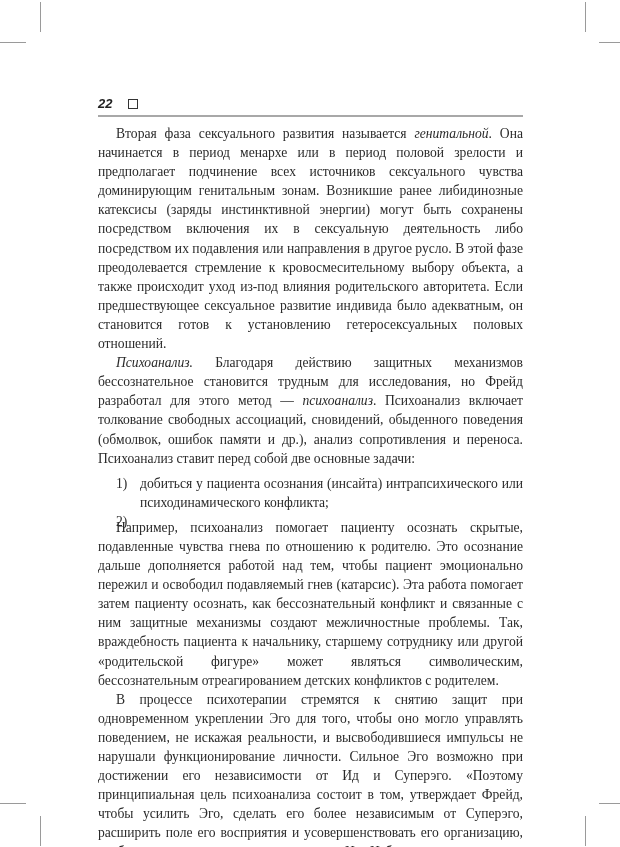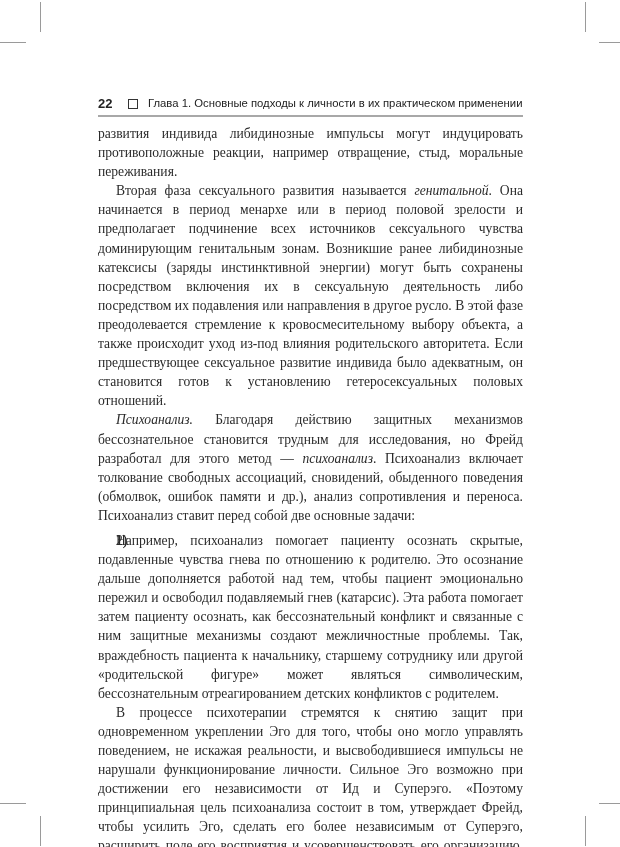"22" #page-header .num { font-style: none -> italic }
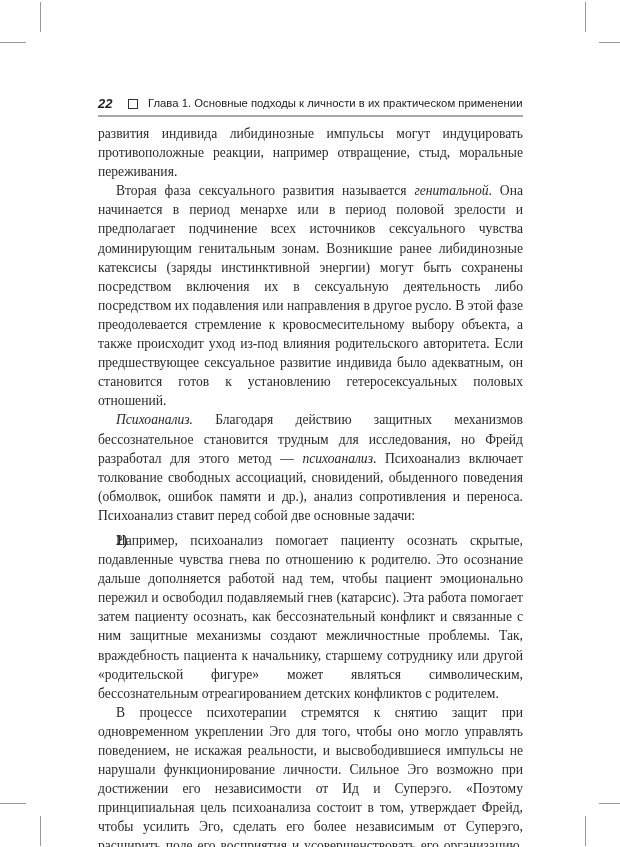"Глава 1. Основные подходы к" span.title { html: <span>Глава 1. Основные подходы к личности в их практическом применении</span> -> none }
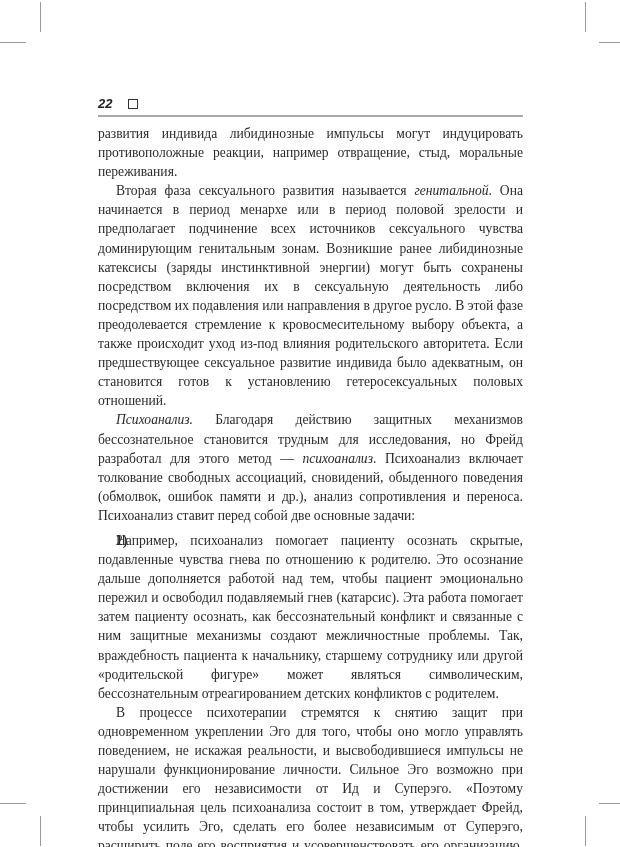"развития индивида либидинозные импульсы" p { html: <p>развития индивида либидинозные импульсы могут индуцировать противоположные реакции, например отвращение, стыд, моральные переживания.</p> -> none }
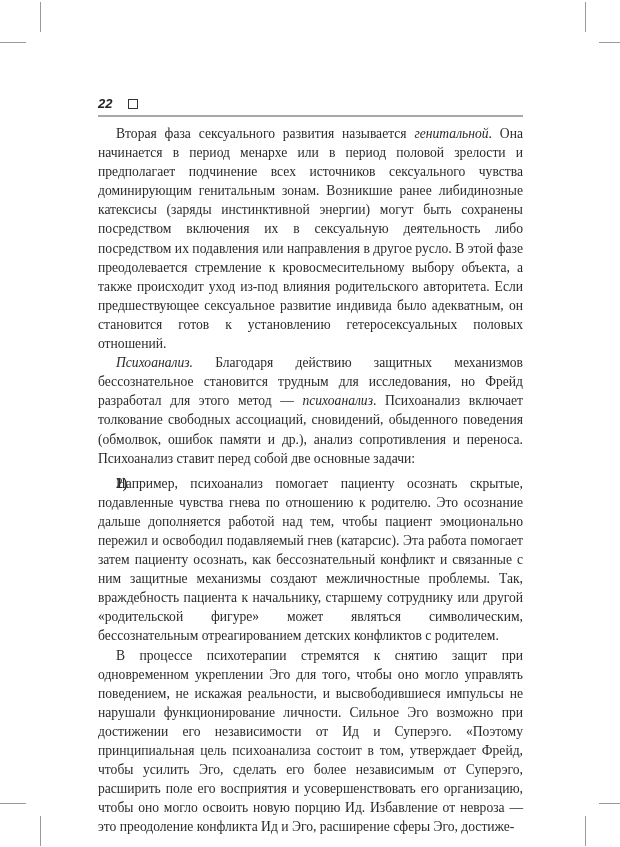"добиться у пациента осознания (инсайта)" span { html: none -> <span>добиться у пациента осознания (инсайта) интрапсихического или психодинамического конфликта;</span> }
